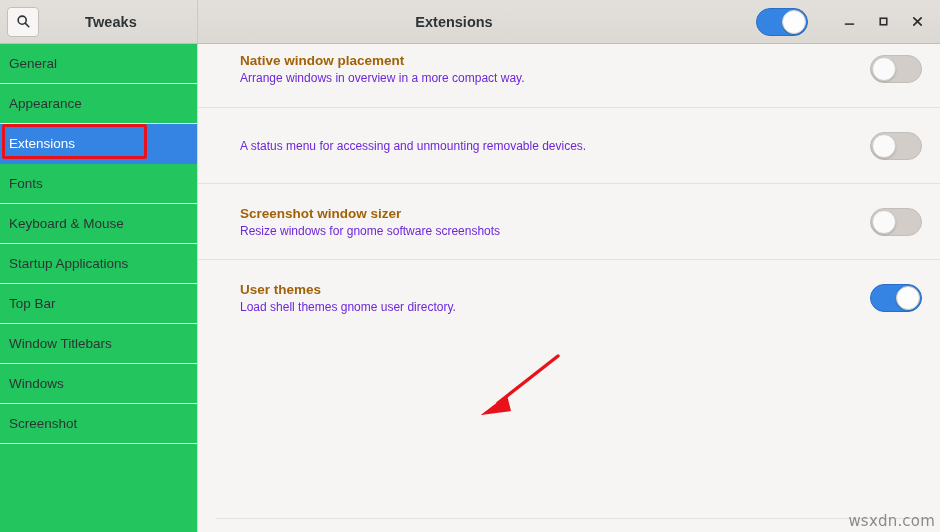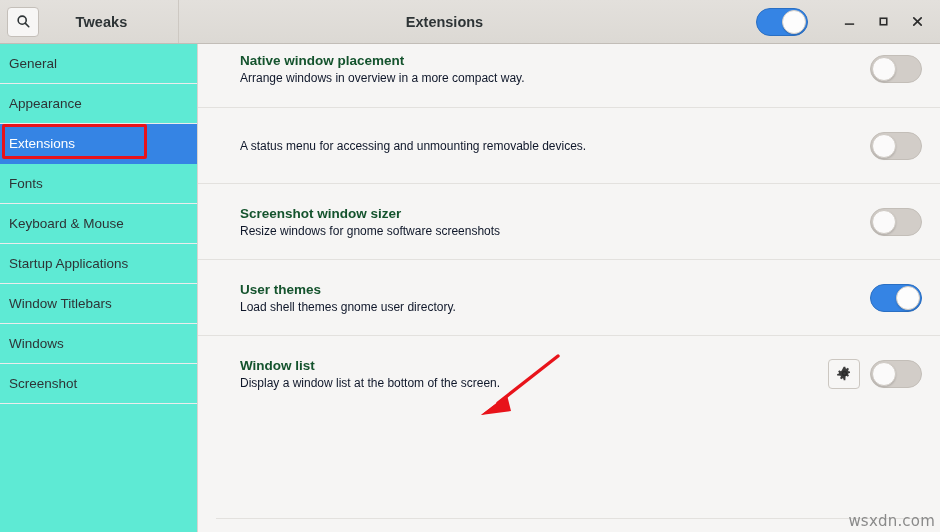"Tweaks" .tb-left { width: 179px -> 198px }
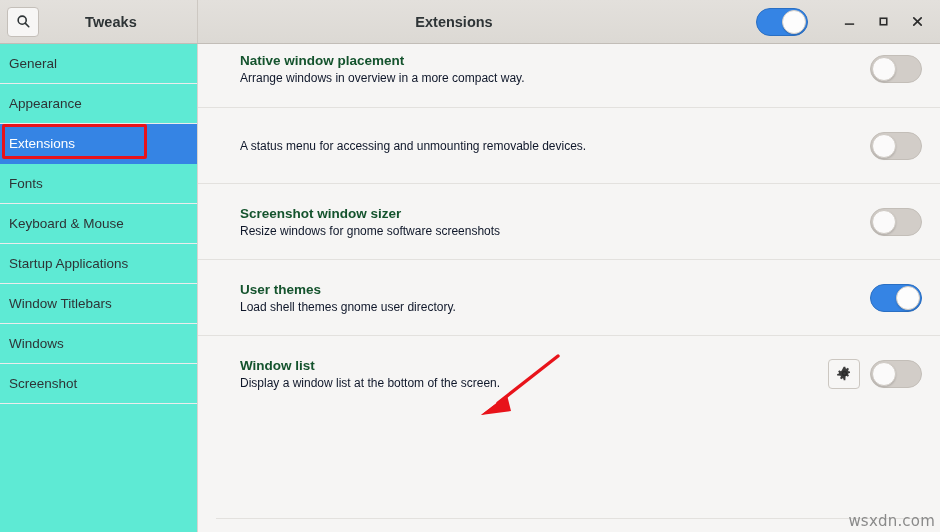"General" .sidebar { background: #5eead4 -> #22c55e }
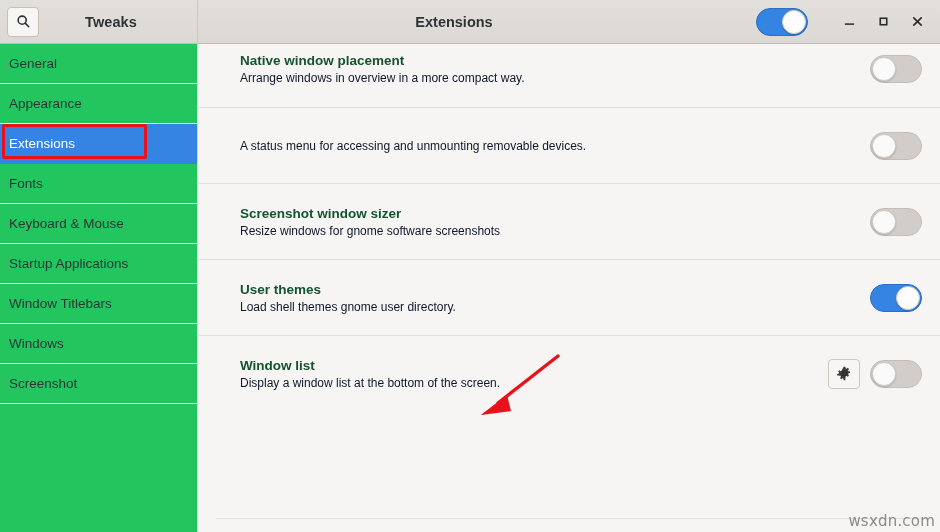"Native window placement" .ext-name { color: #14532d -> #a16207 }
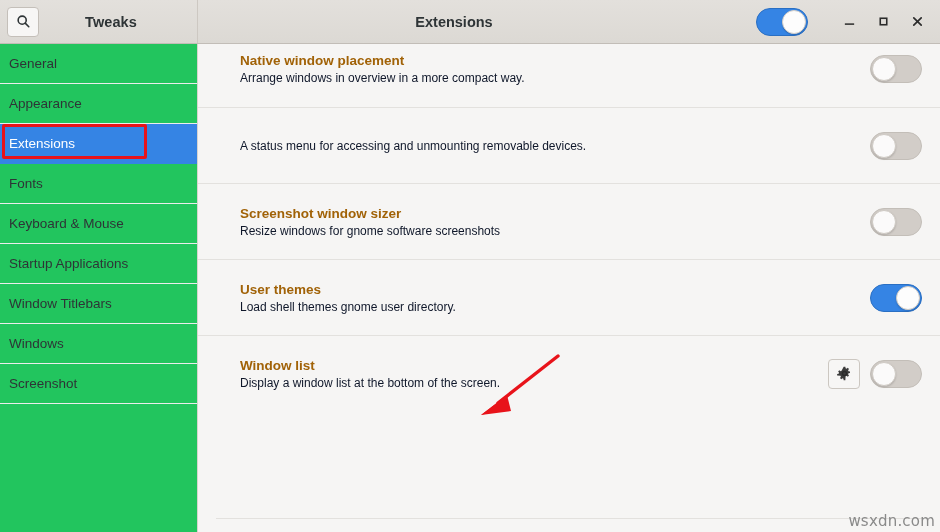"Arrange windows in overview in" .ext-desc { color: #0f172a -> #6d28d9 }
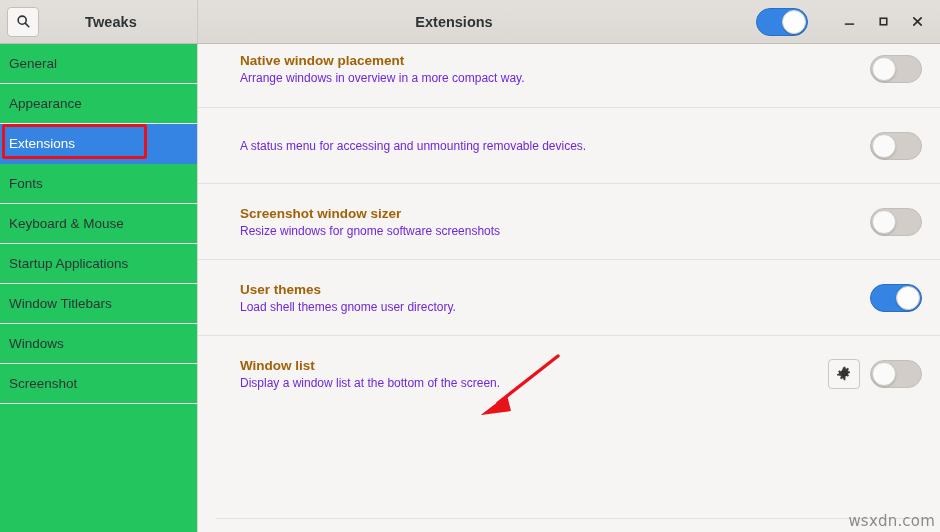"Top Bar" div.side-item { html: none -> <div> <span>Top Bar</span> </div> }
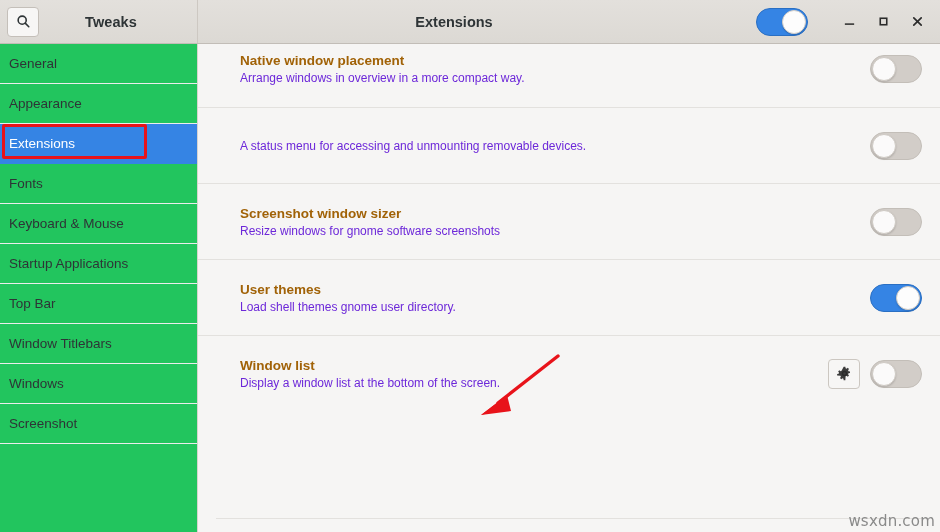"Window list" div.ext-row { html: <div> <div> <div>Window list</div> <div>Display a window list at the bottom of the screen.</div> </div> <div> <div> <svg> <path></path> <path></path> </svg> </div> <div> <div></div> </div> </div> </div> -> none }
